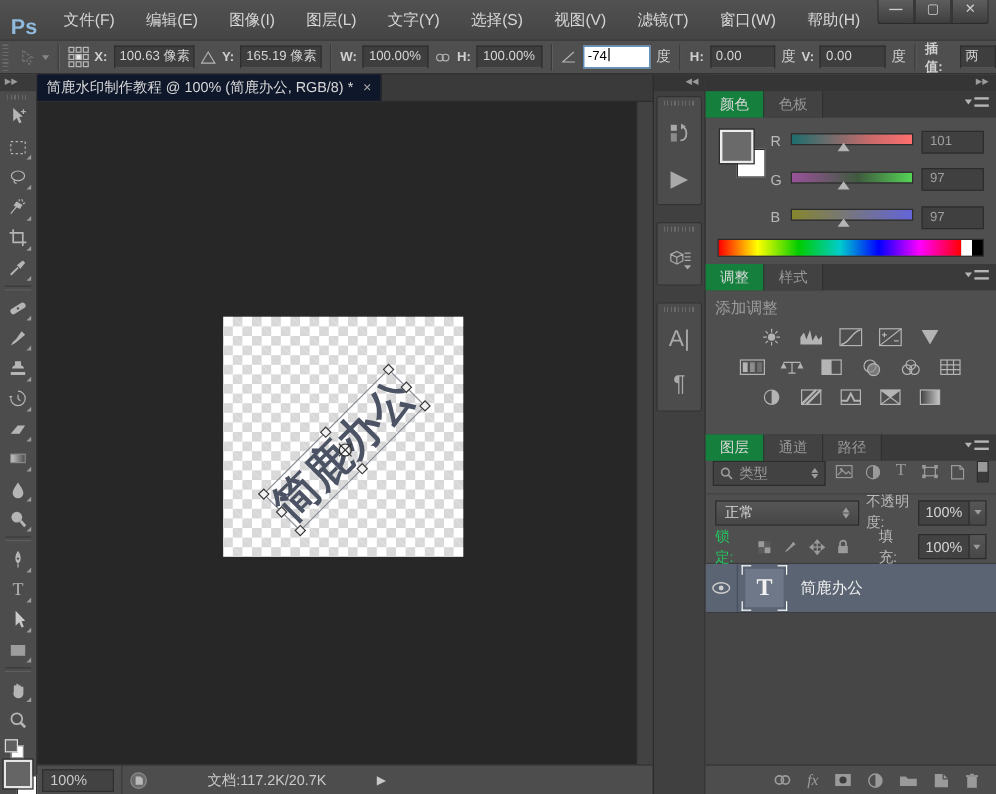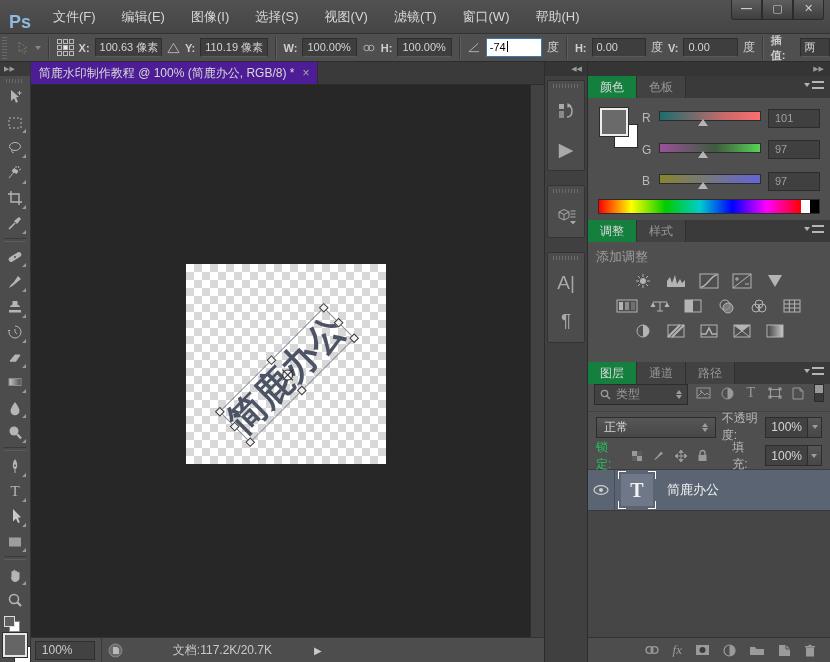"图层(L)" div.menu-item { html: none -> <div>图层(L)</div> }
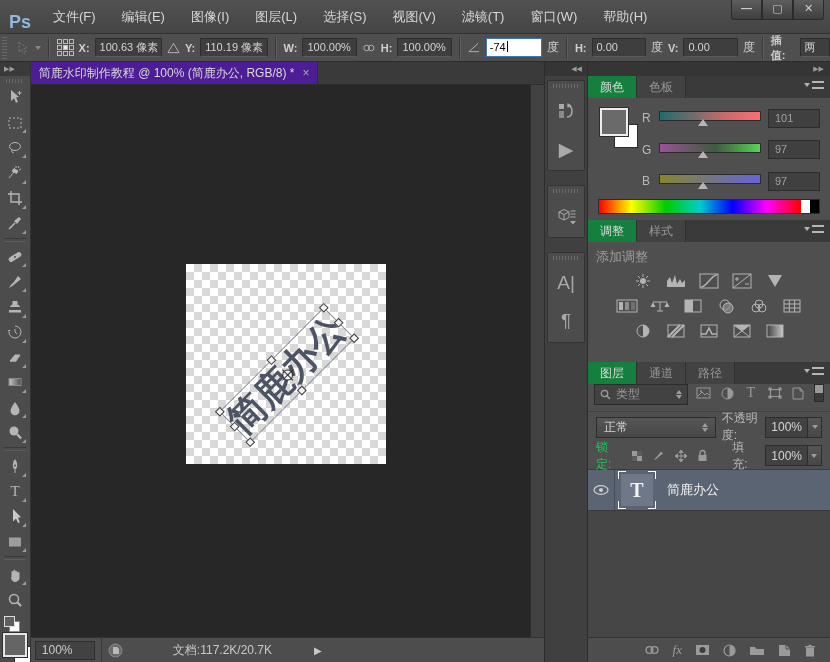"文字(Y)" div.menu-item { html: none -> <div>文字(Y)</div> }
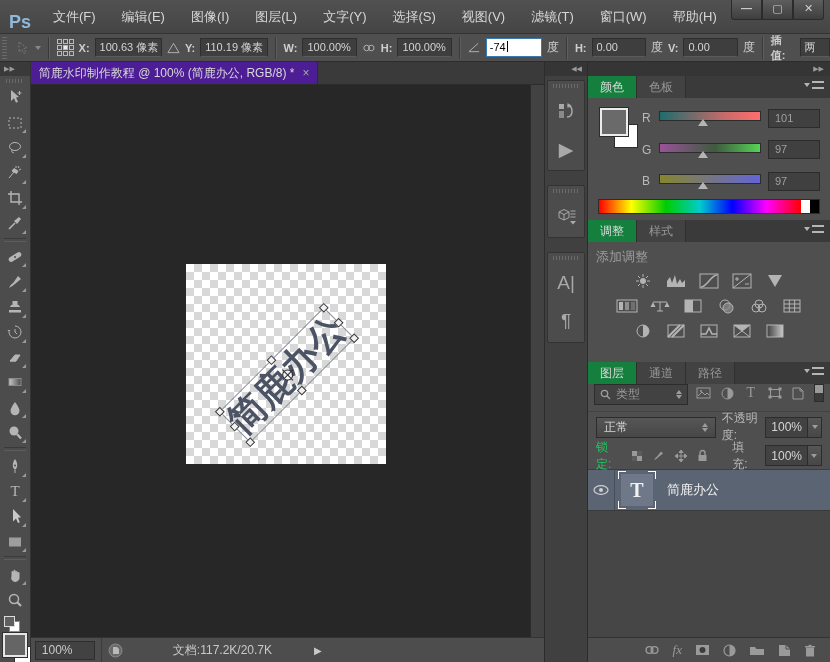"110.19 像素" div.opt-box { text: 110.19 -> 165.19 }
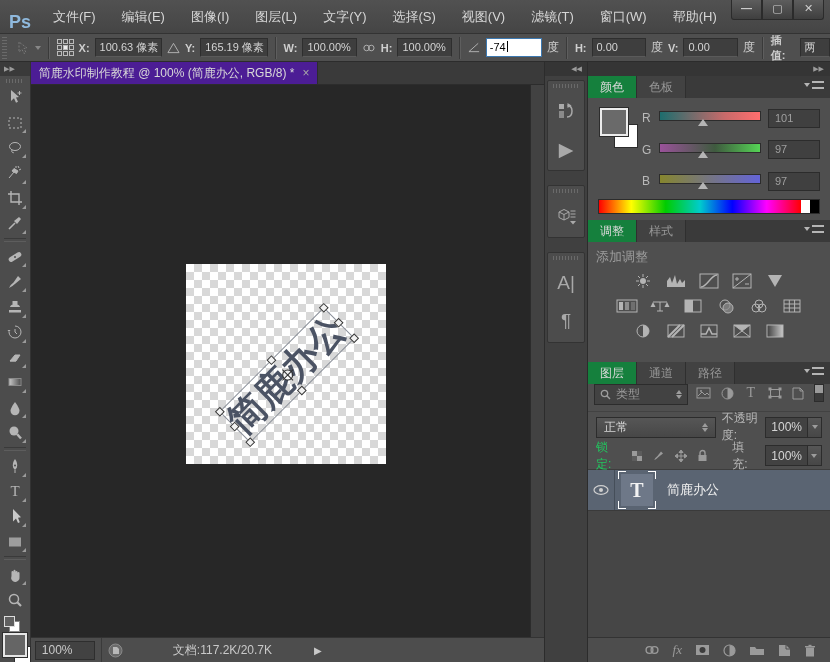"简鹿水印制作教程 @ 100% (简鹿办公, RGB/8)" #doc-tab { background: #4c1d95 -> #0f172a }
